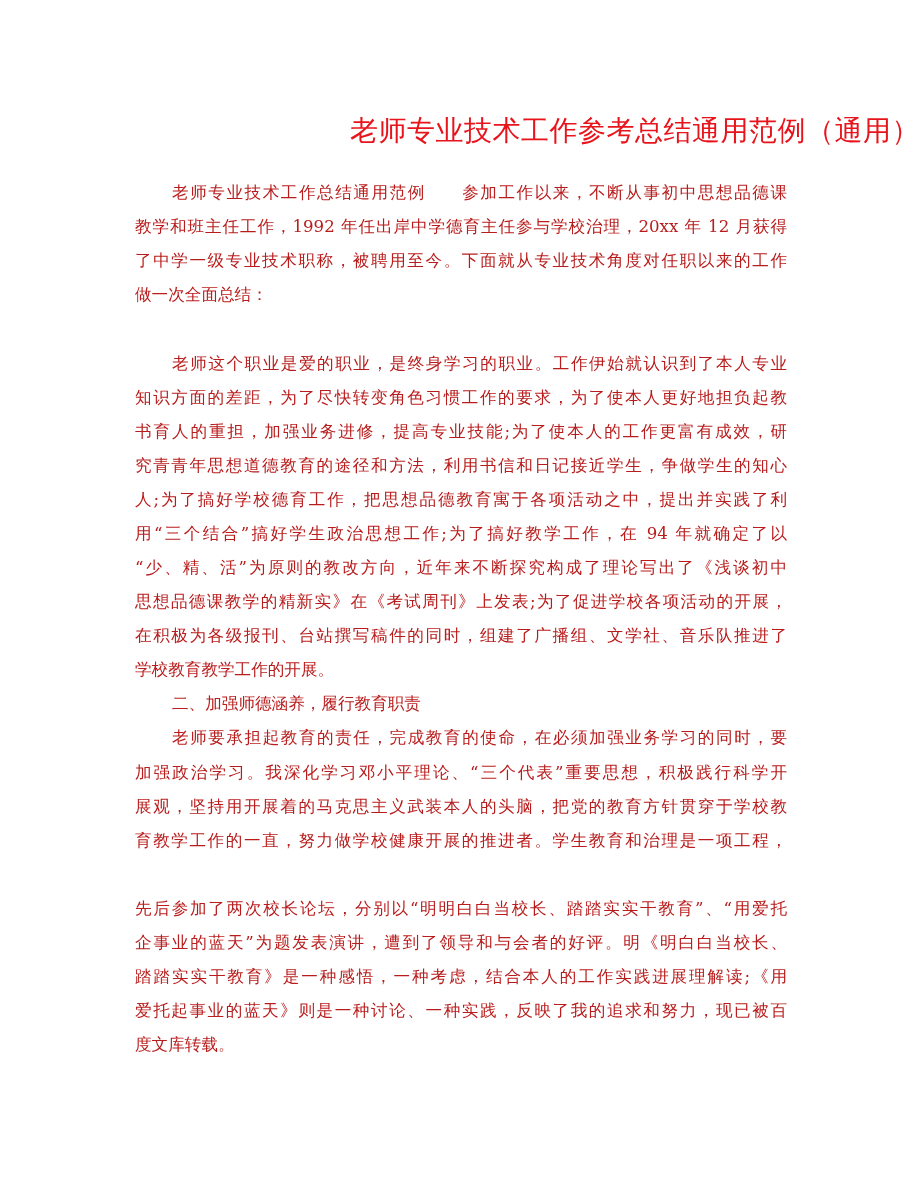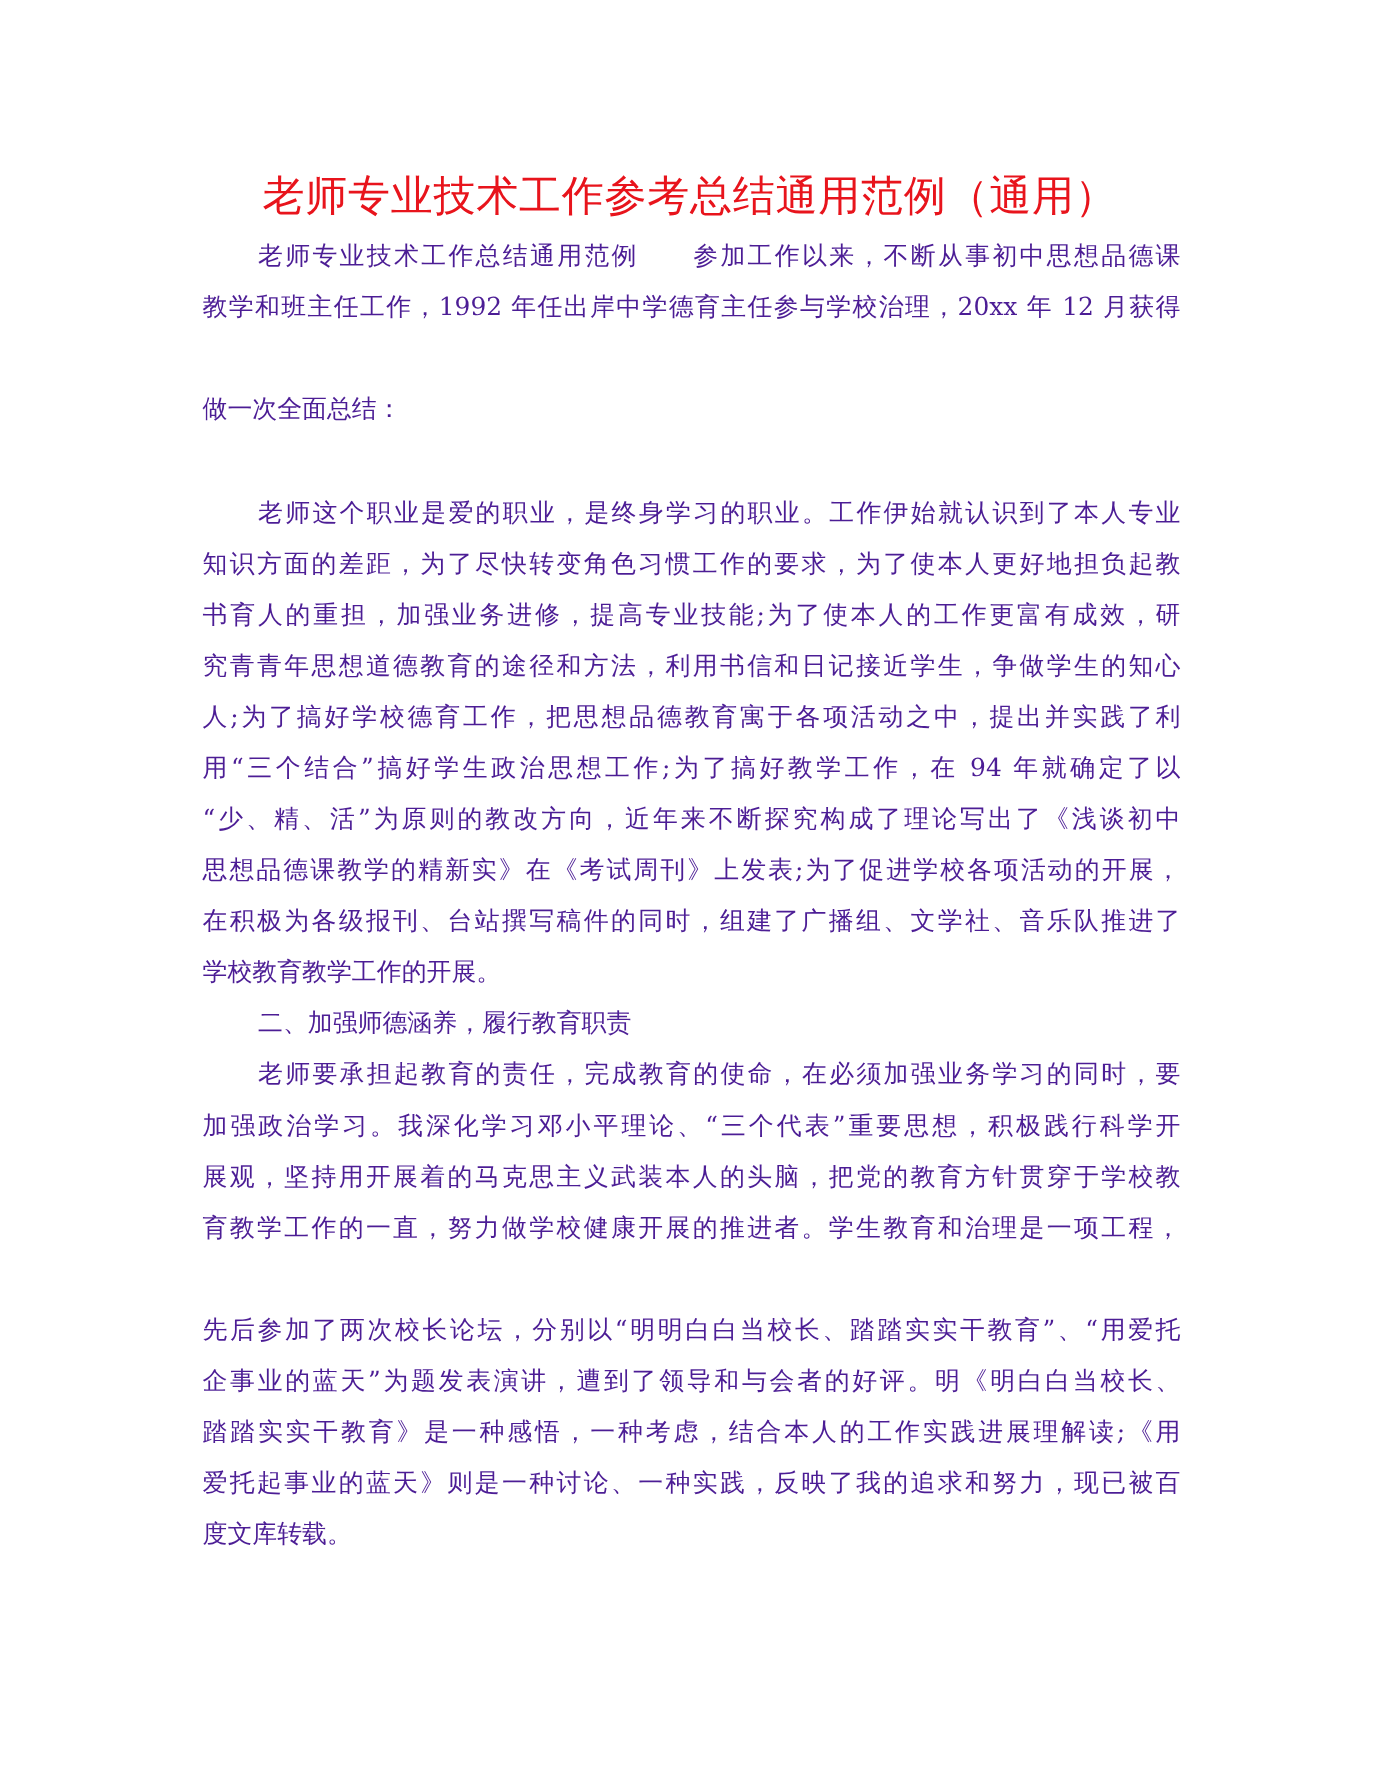"老师专业技术工作参考总结通用范例（通用）" .title { text-align: center -> right }
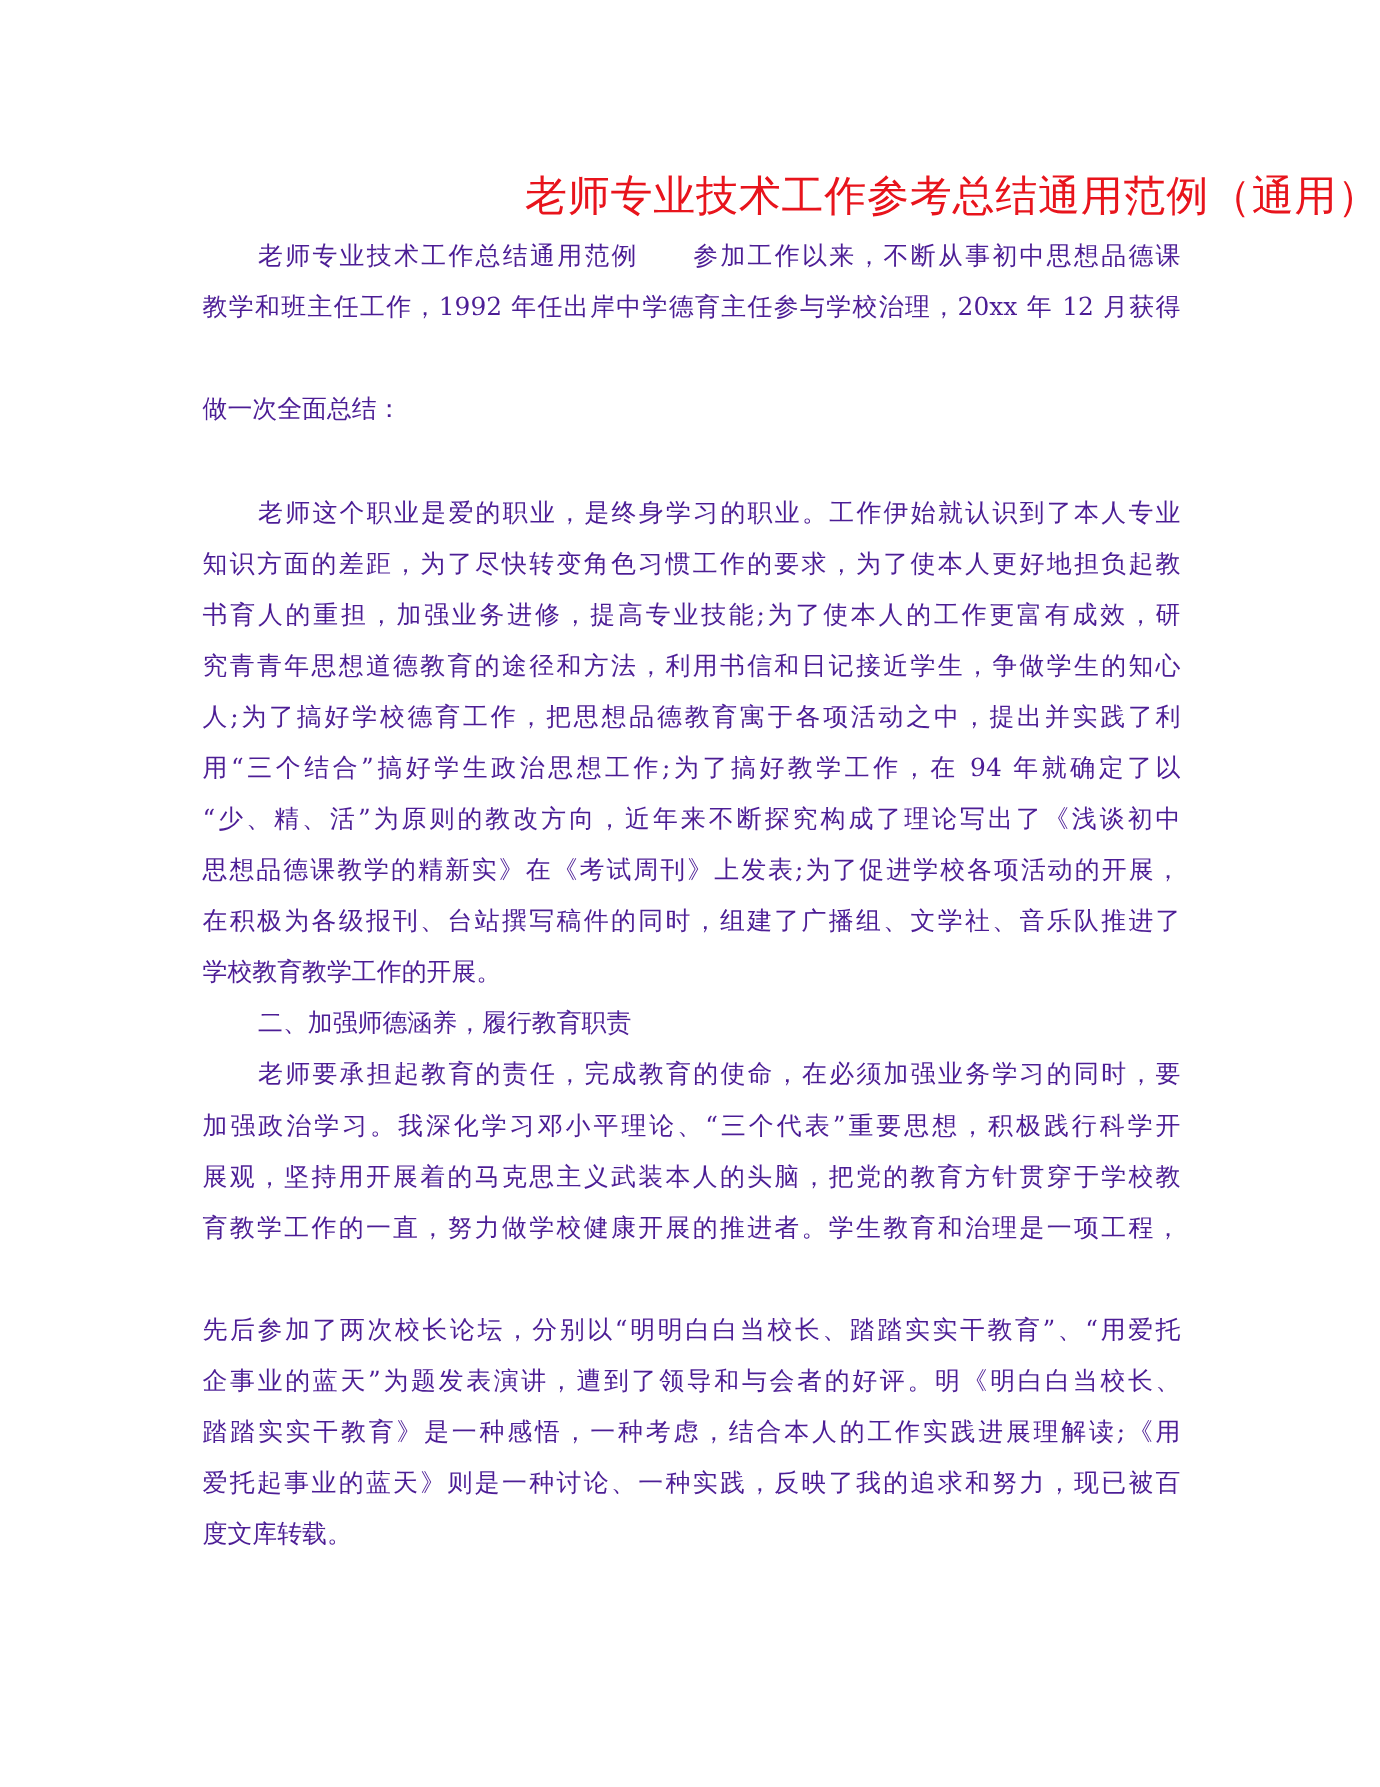"老师专业技术工作总结通用范例 参加工作以来，不断从事初中思想品德课" .line { color: #4c1d95 -> #b91c1c; margin-top: none -> 22px }
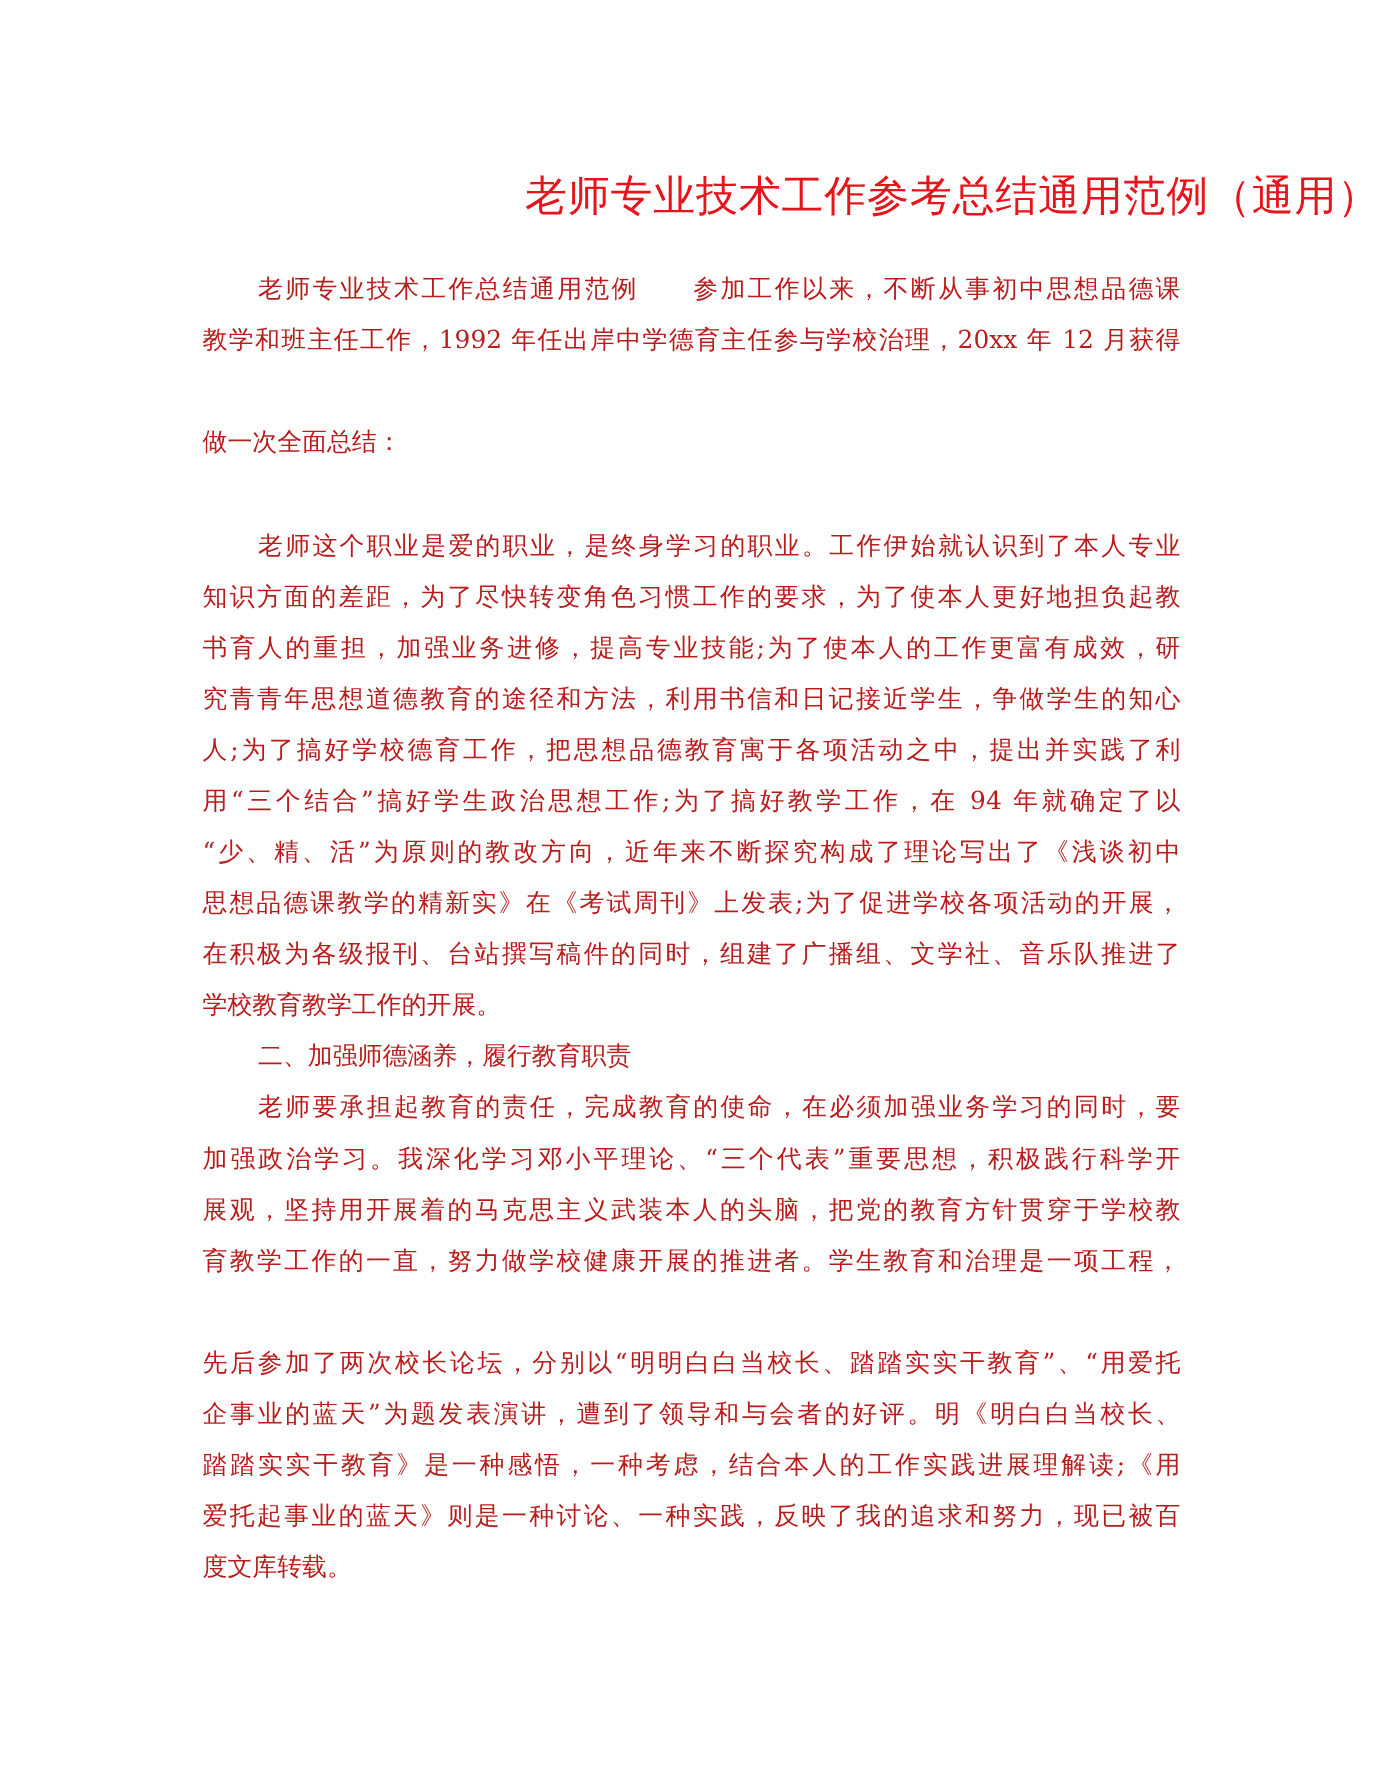"了中学一级专业技术职称，被聘用至今。下面就从专业技术角度对任职以来的工作" div.line { html: none -> <div>了中学一级专业技术职称，被聘用至今。下面就从专业技术角度对任职以来的工作</div> }
